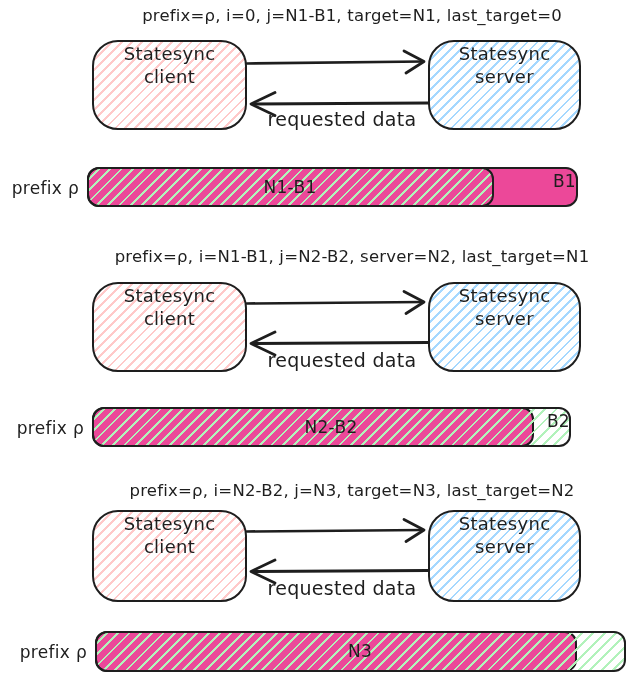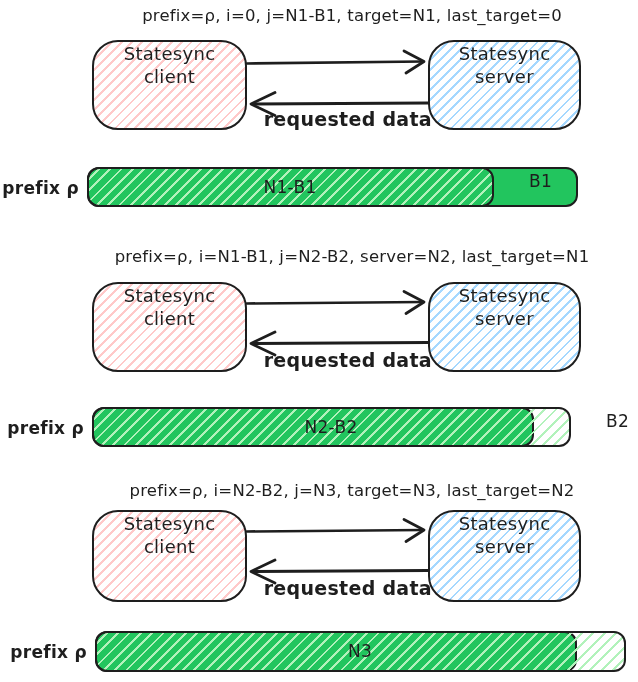"requested data" .arrow-label { font-weight: bold -> none; text-align: right -> center }
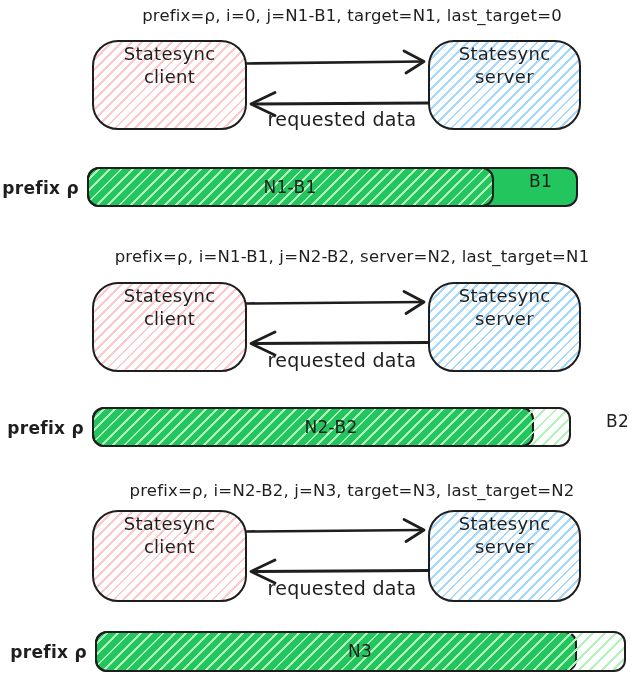"prefix ρ" .prefix-label { font-weight: bold -> none }
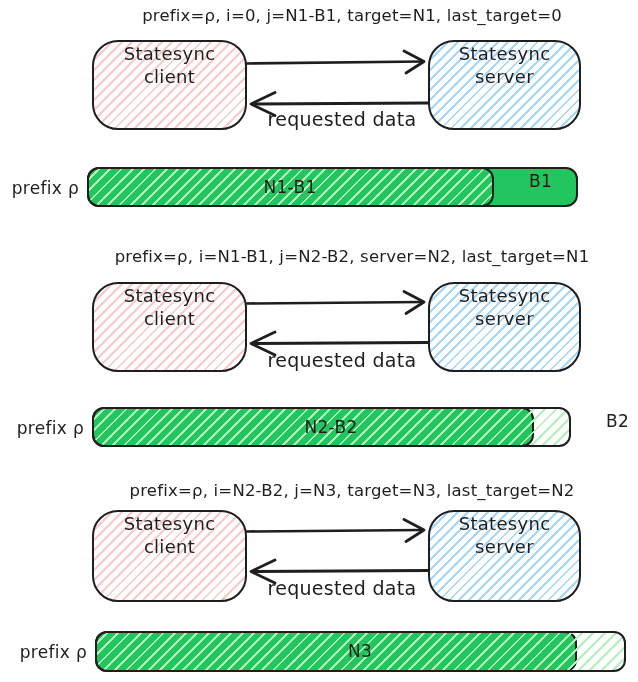"N1-B1" .bar { background: #22c55e -> #ec4899 }
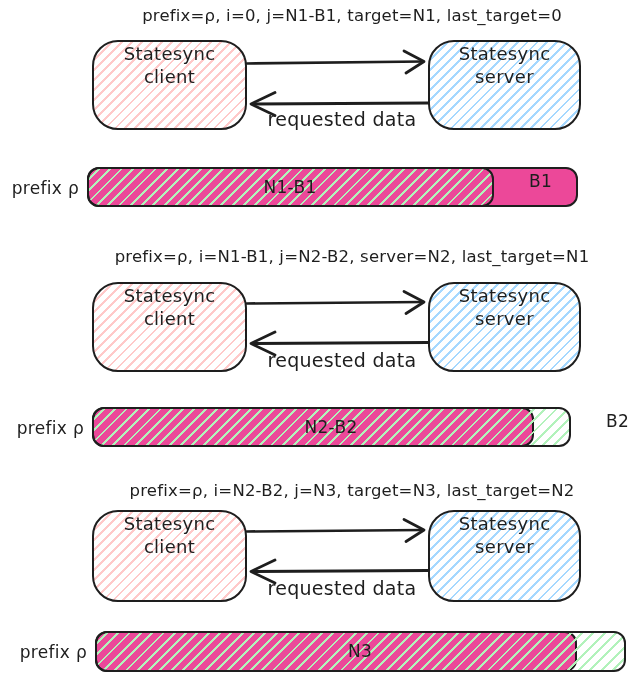"B1" .seg-rest { justify-content: flex-start -> flex-end; padding-left: 36px -> none }
